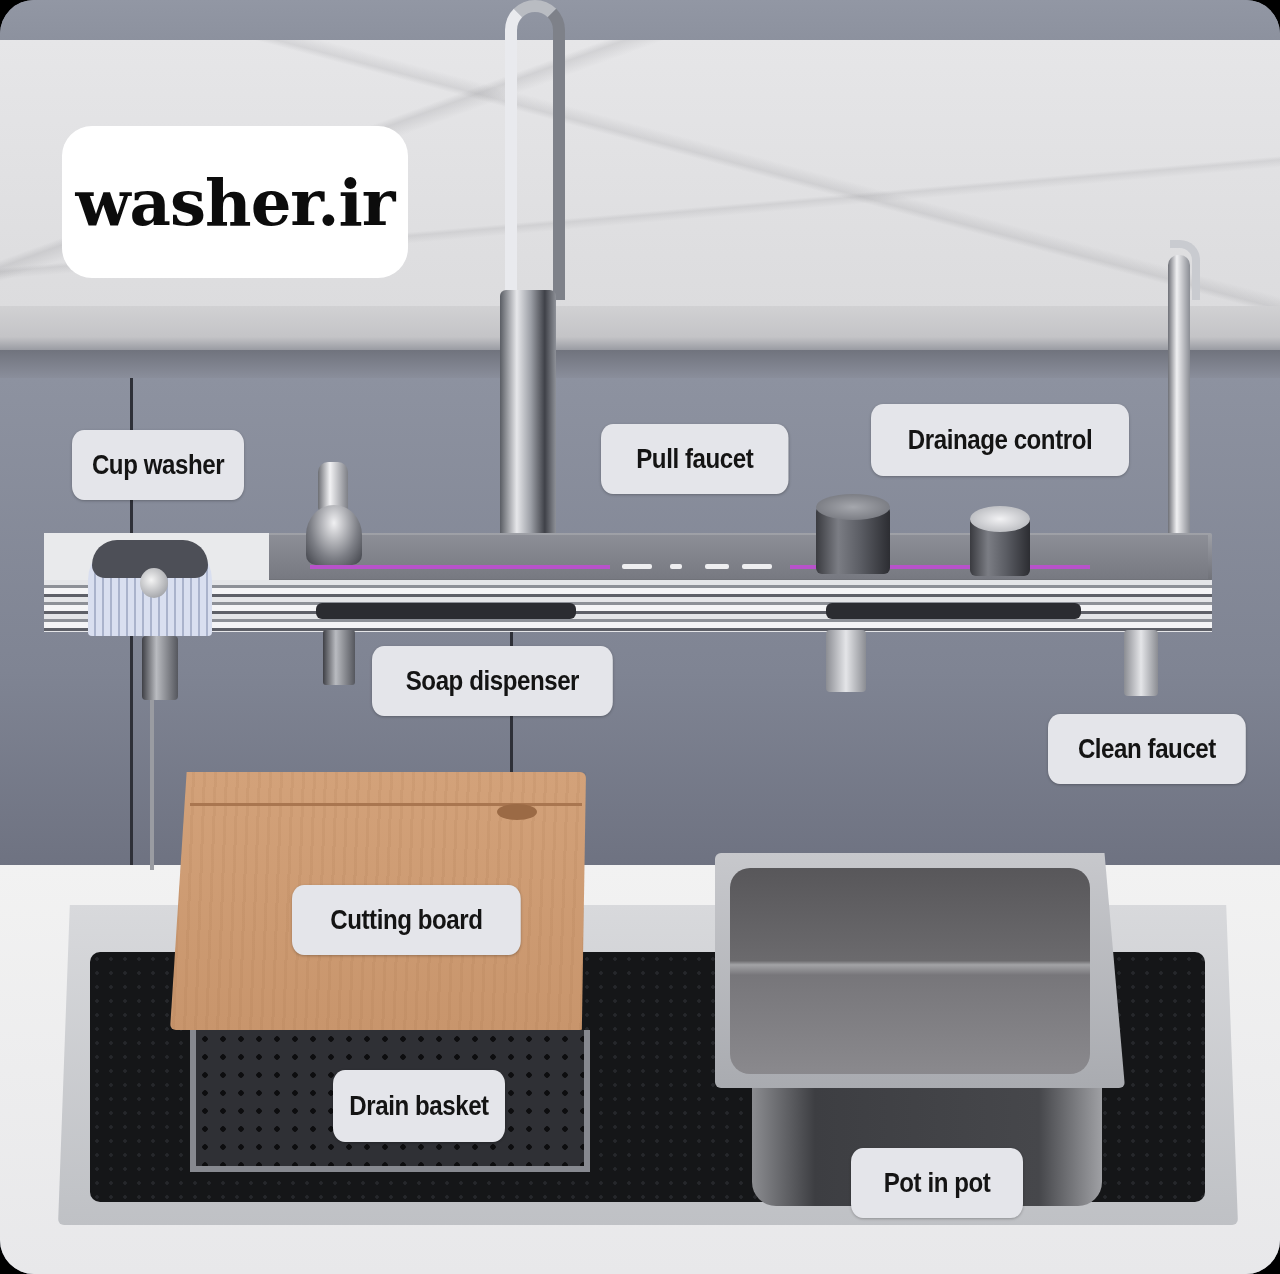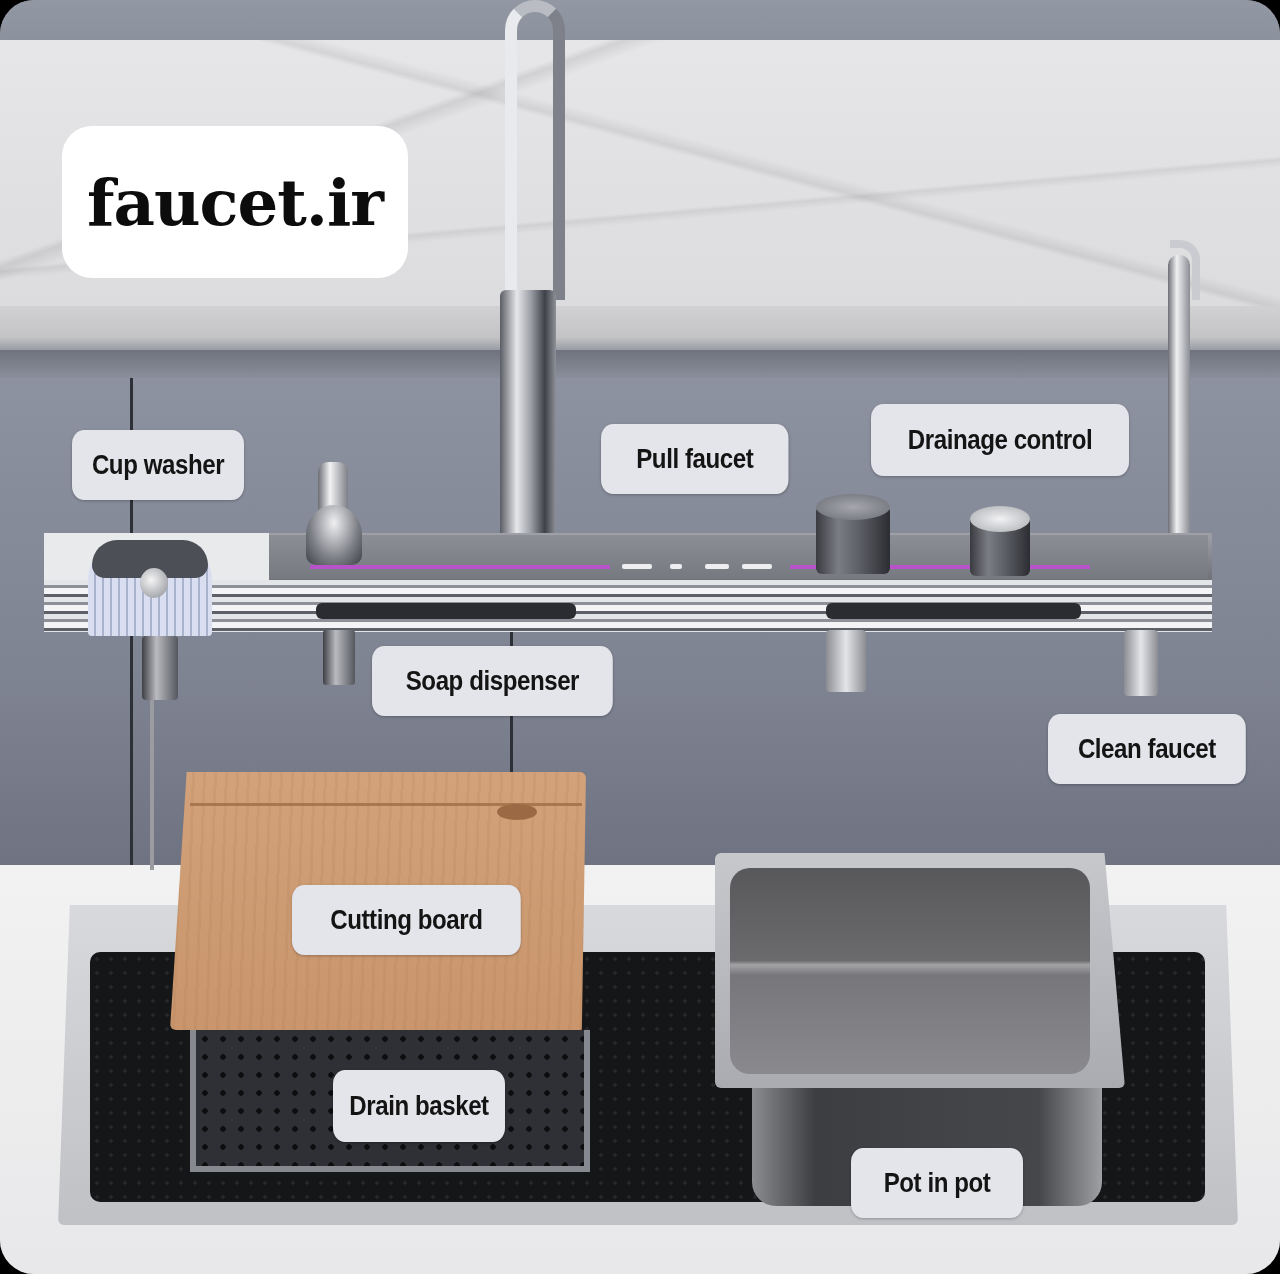"faucet.ir" span { text: faucet.ir -> washer.ir }
